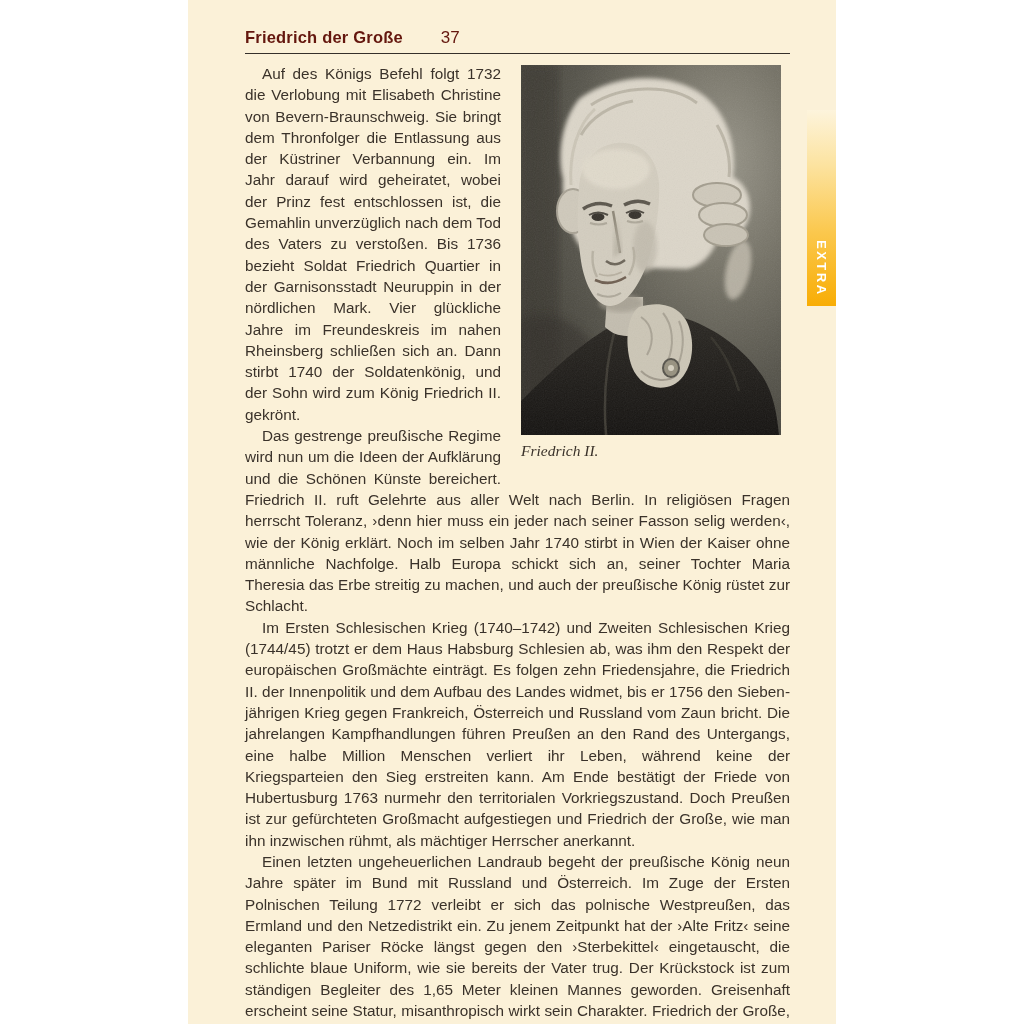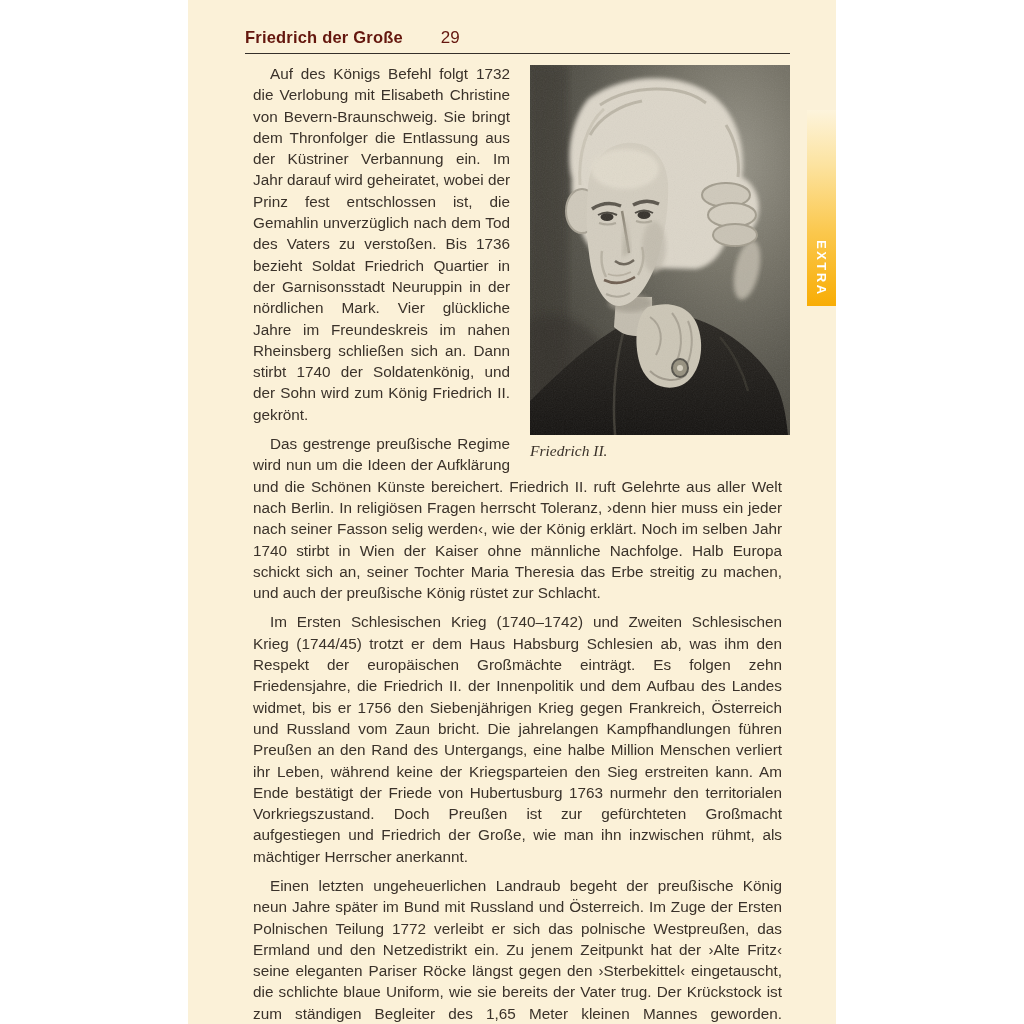"29" span.hnum { text: 29 -> 37 }
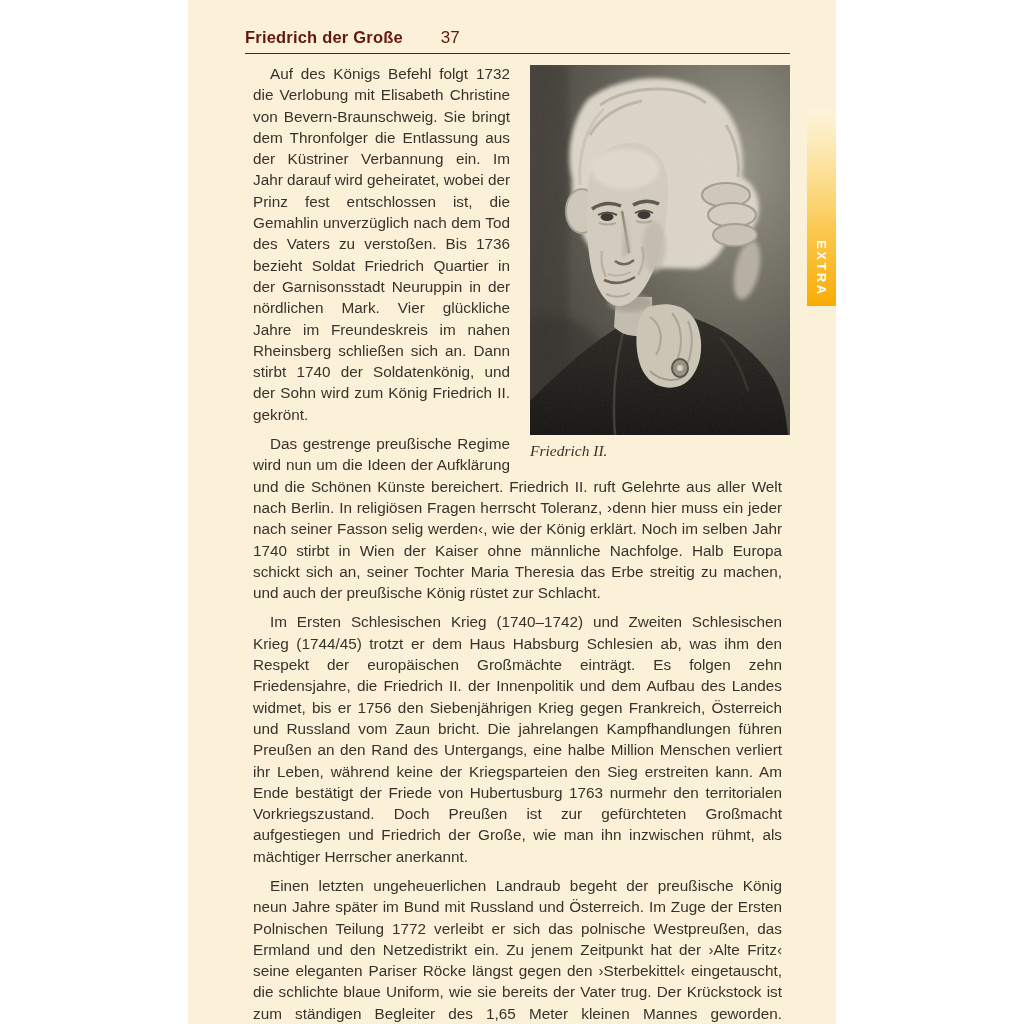"Auf des Königs Befehl folgt" .body p { margin: 8px -> 0 }
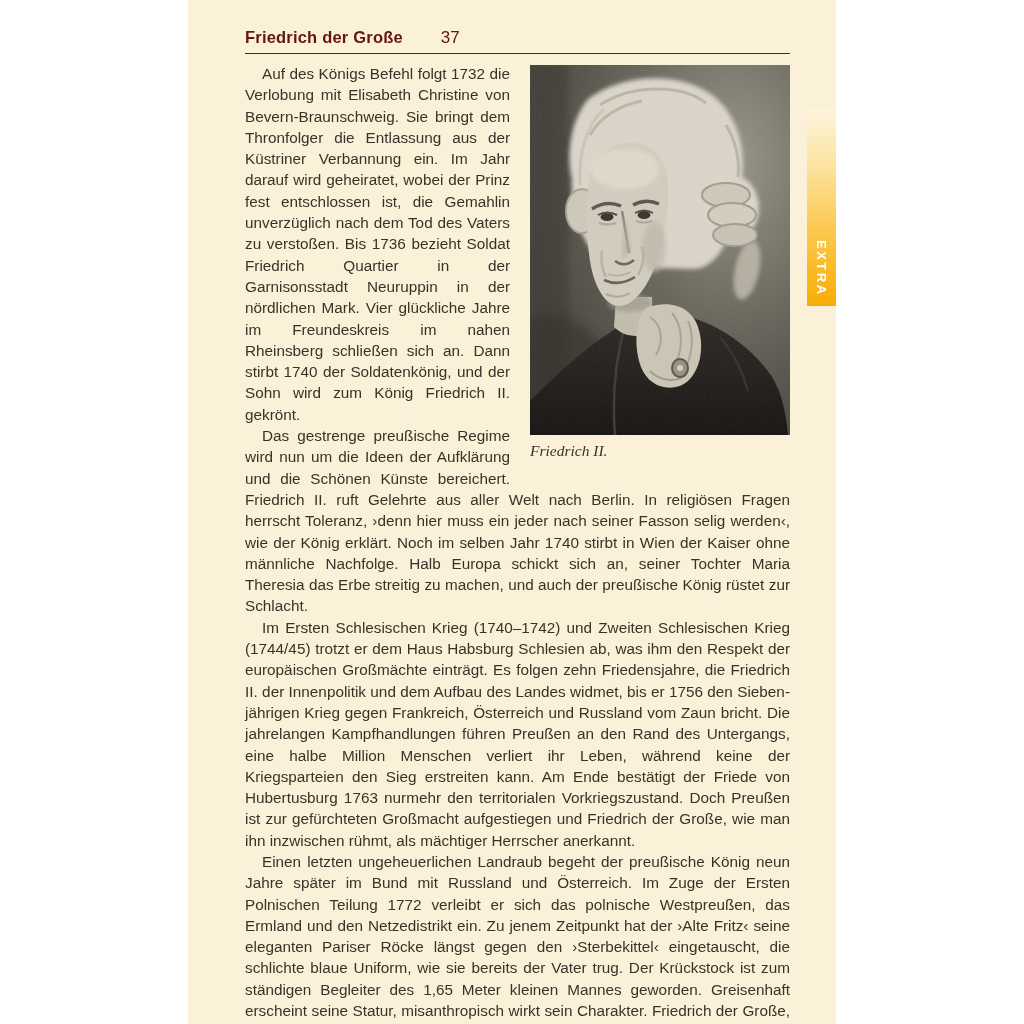"Friedrich II." figure.portrait { margin: 2px 0 10px 20px -> 2px 9px 10px 20px }
